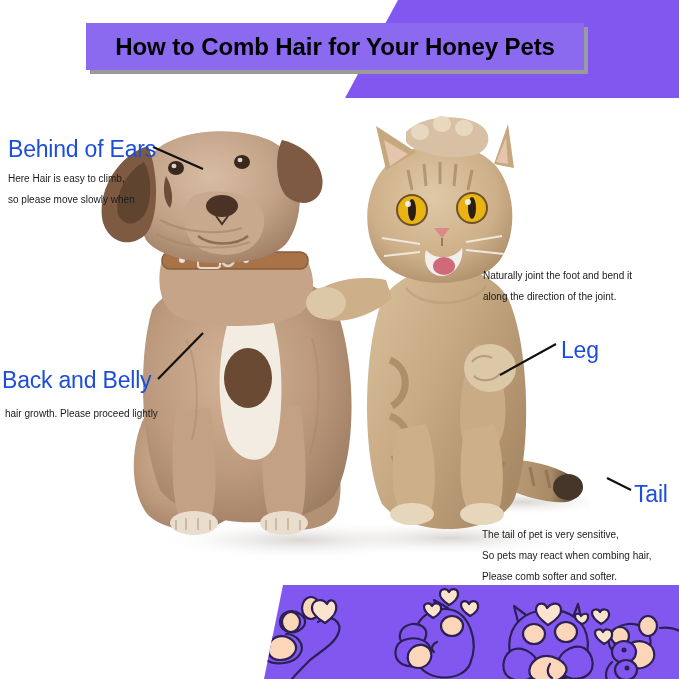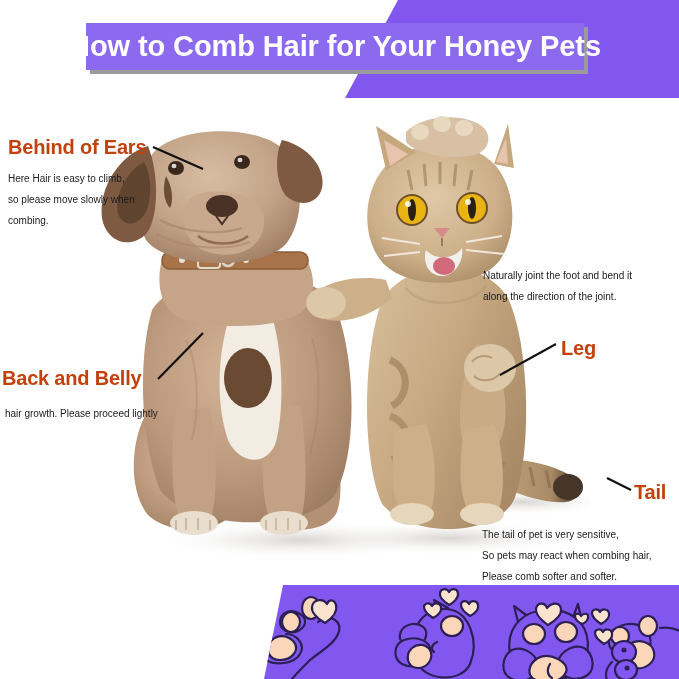"How to Comb Hair for" .title-text { color: #ffffff -> #000000; font-size: 29px -> 24px }
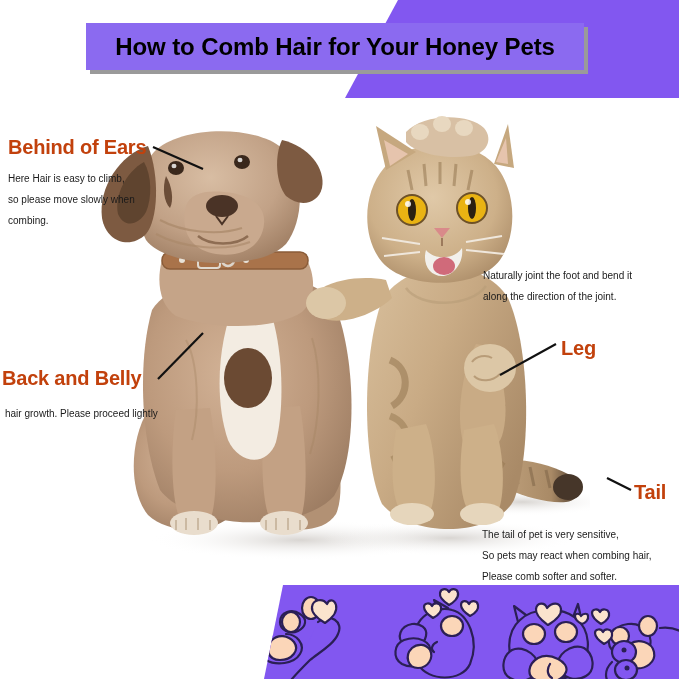"Behind of Ears" .label { color: #c2410c -> #1d4ed8; font-size: 20px -> 23px; font-weight: 700 -> 400 }
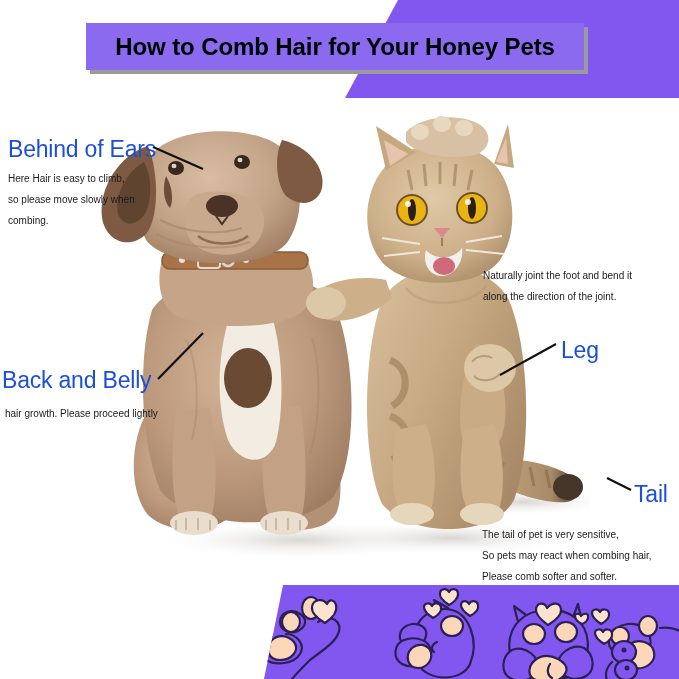"combing." span { html: <span> combing.</span> -> none }
